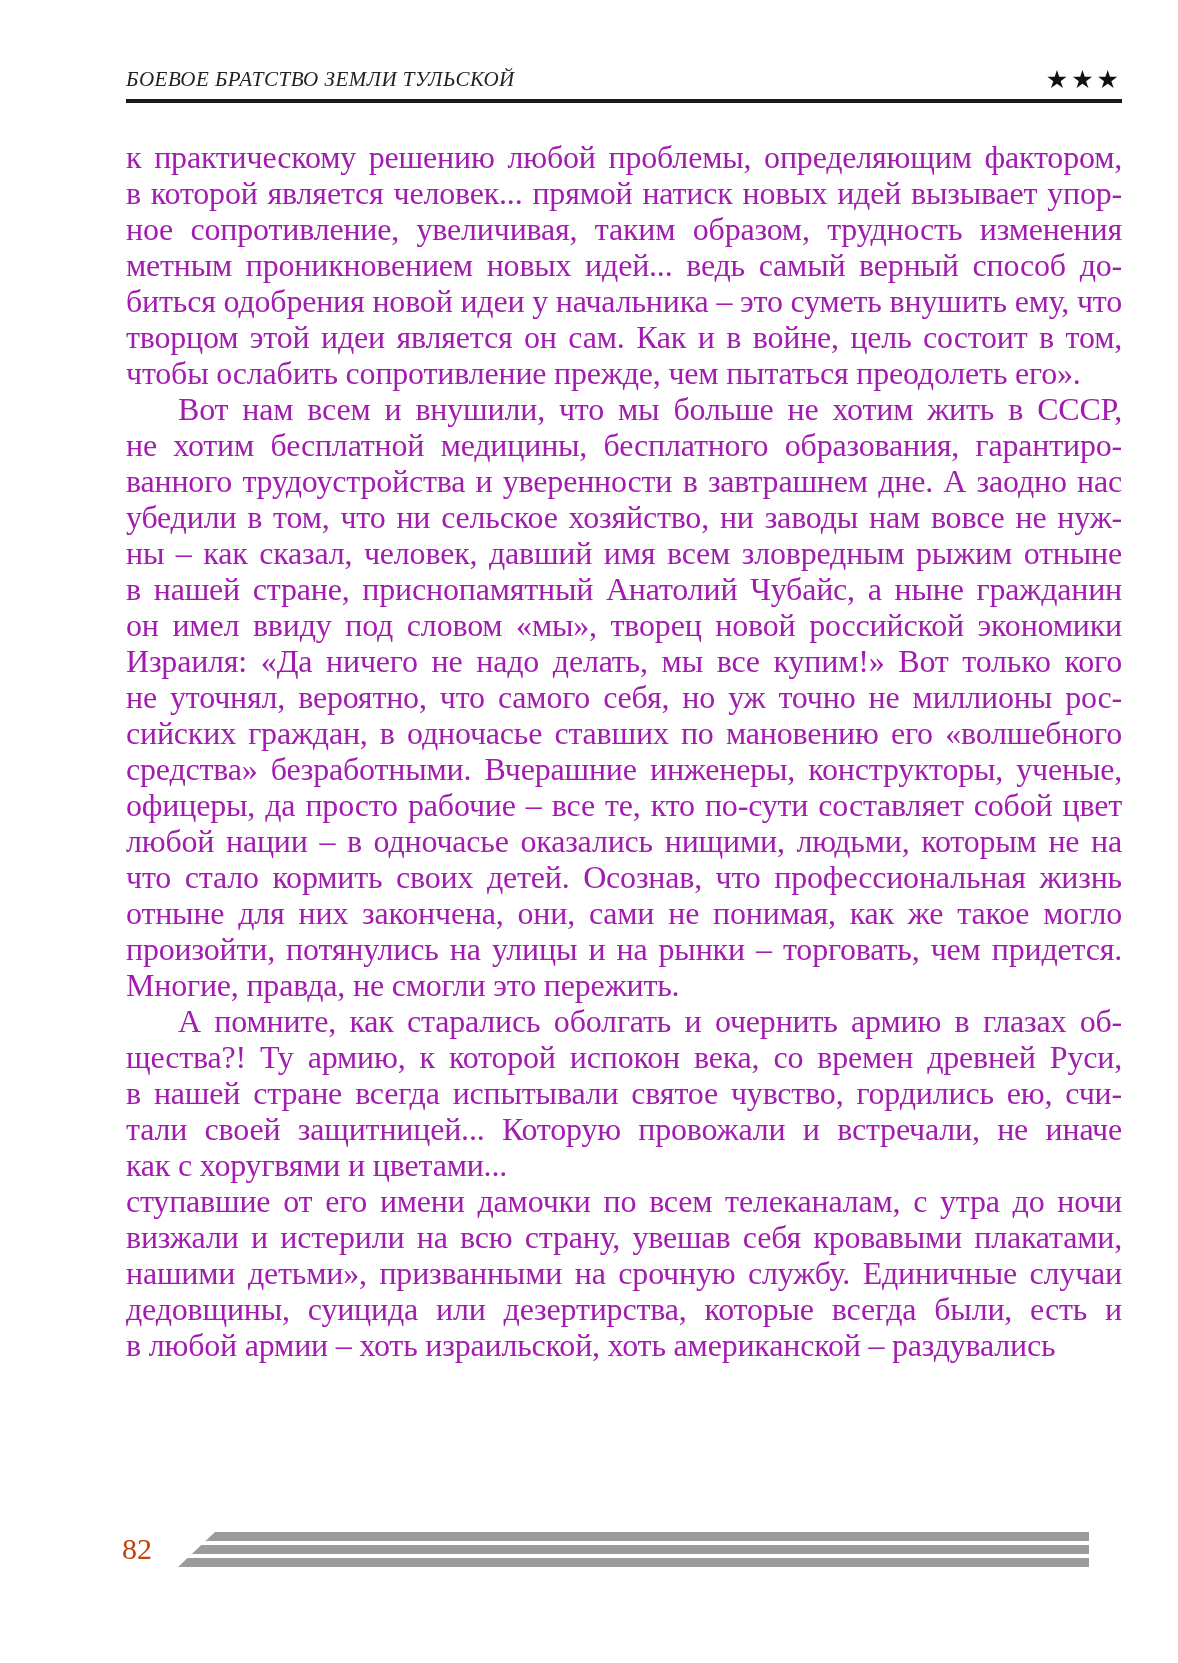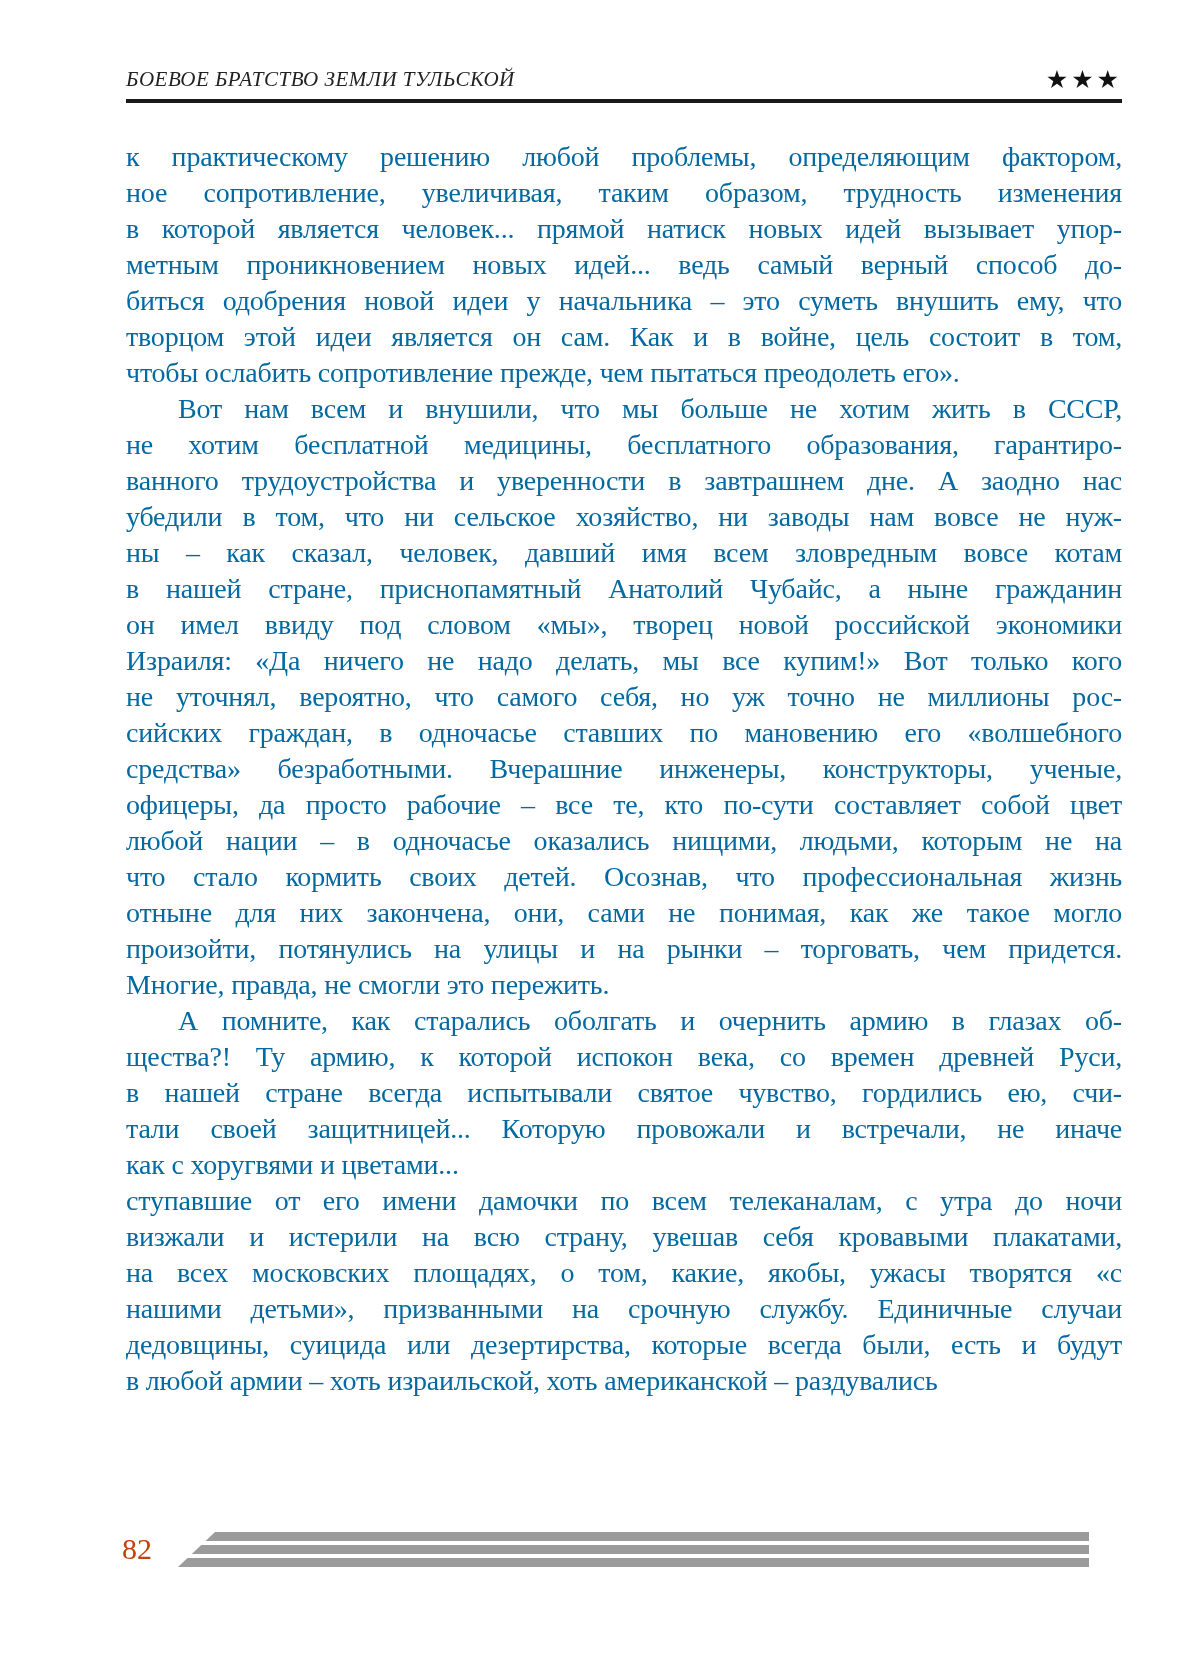"к практическому решению любой проблемы," .body-text { color: #0369a1 -> #a21caf; font-size: 28px -> 32px }
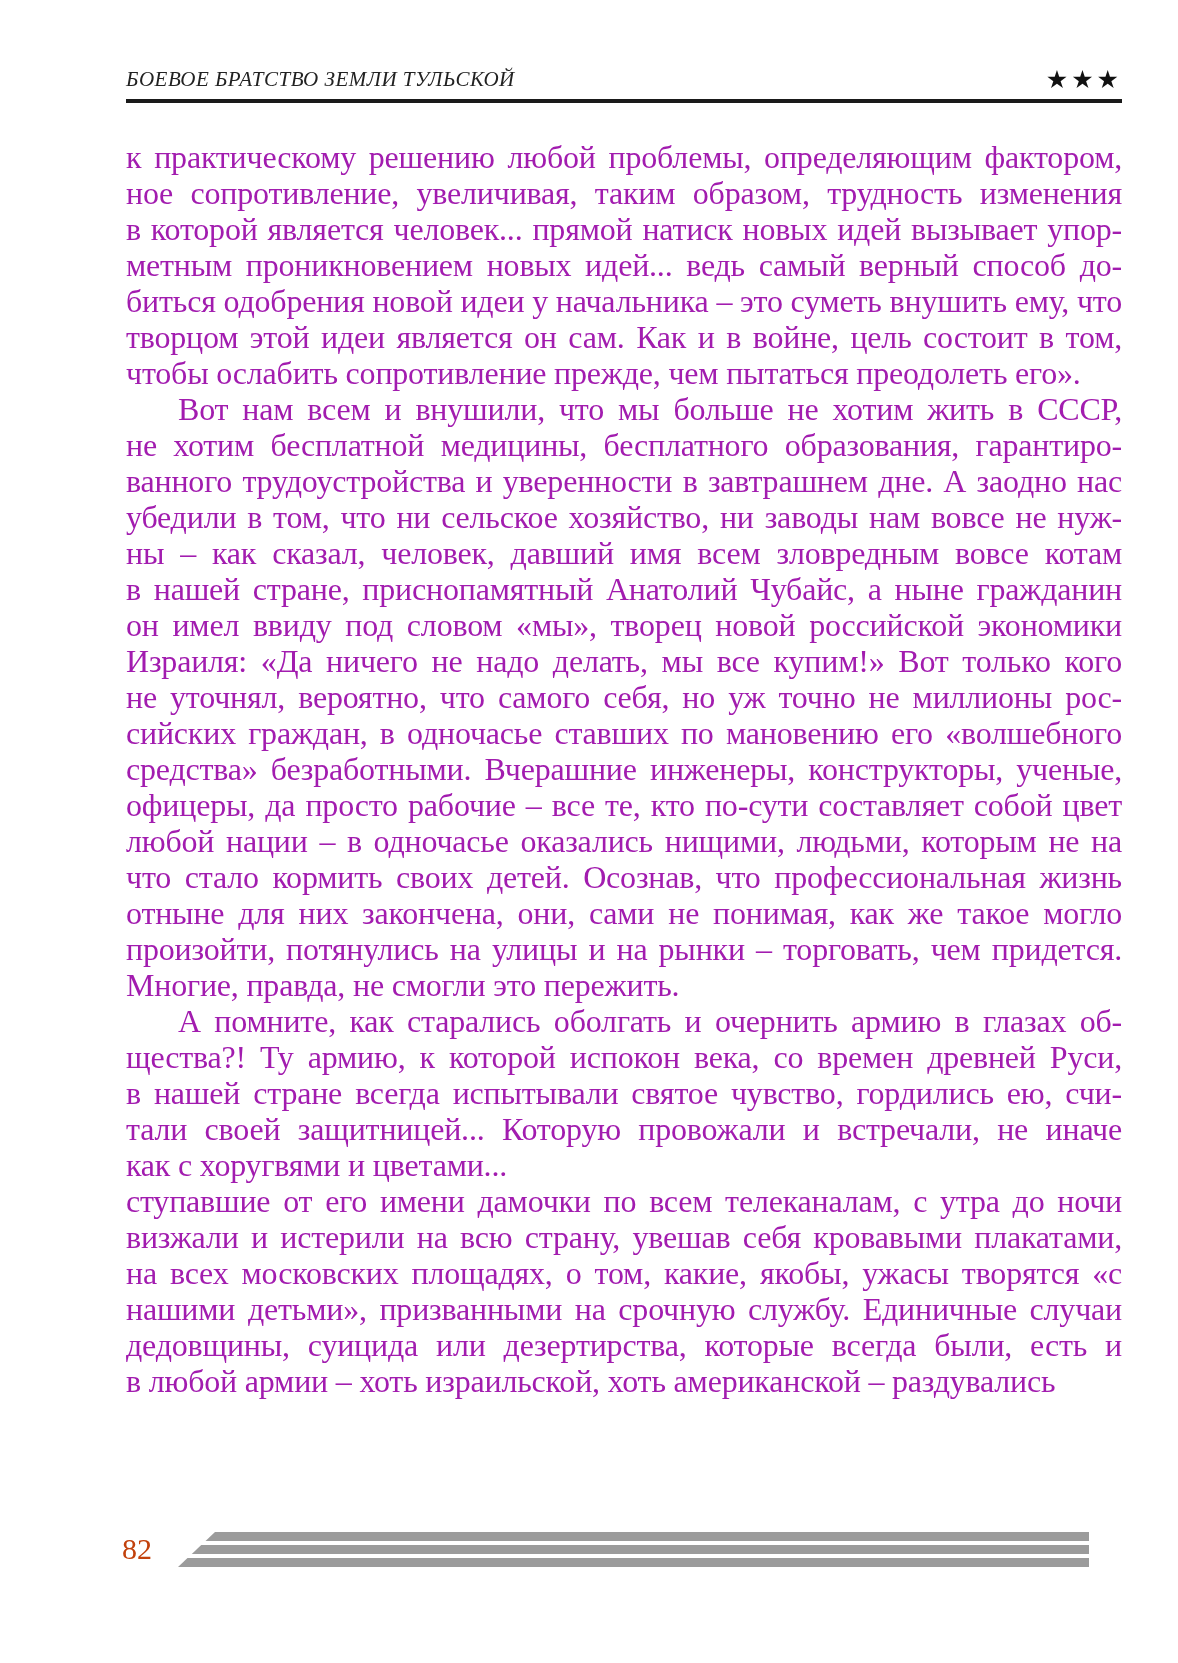"ное сопротивление, увеличивая, таким" div.line { order: before "в которой является человек... прямой" -> after "в которой является человек... прямой" }
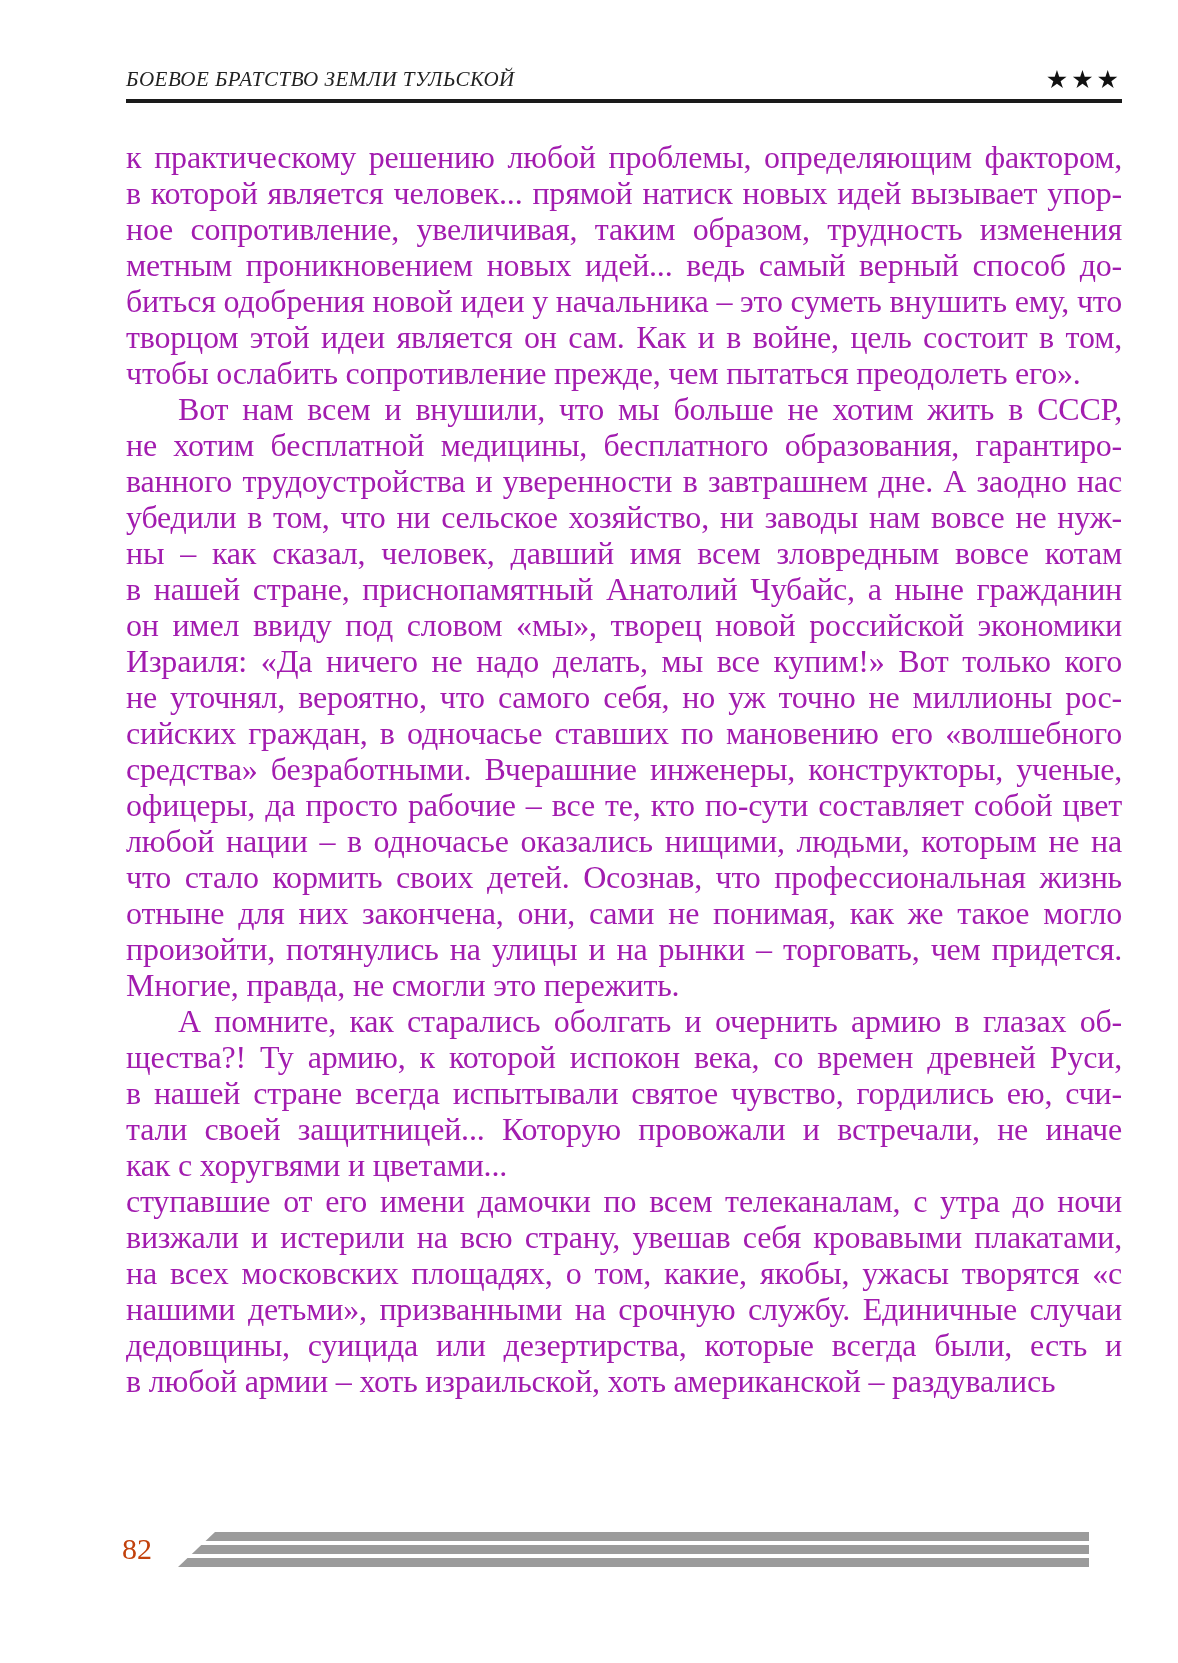"ны – как сказал, человек," div.line { text: вовсе котам -> рыжим отныне }
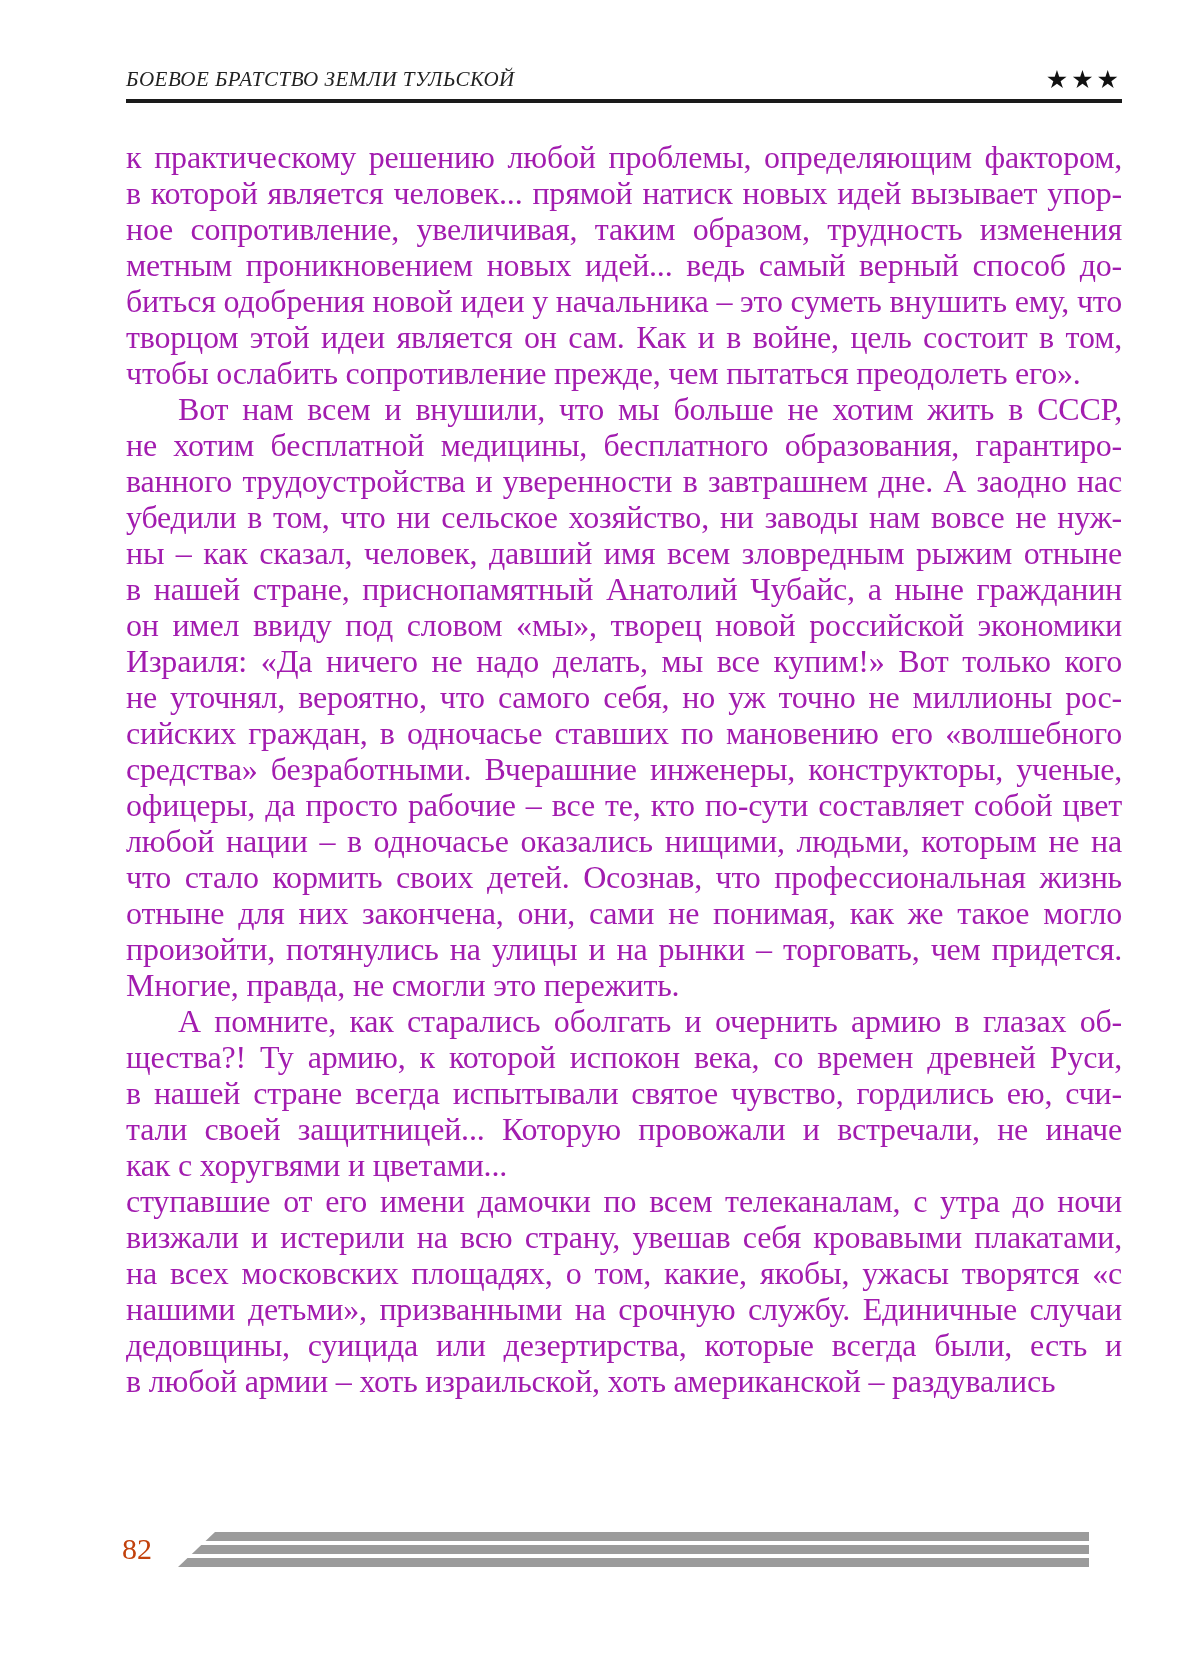"на всех московских площадях, о" div.line { html: <div>на всех московских площадях, о том, какие, якобы, ужасы творятся «с</div> -> none }
